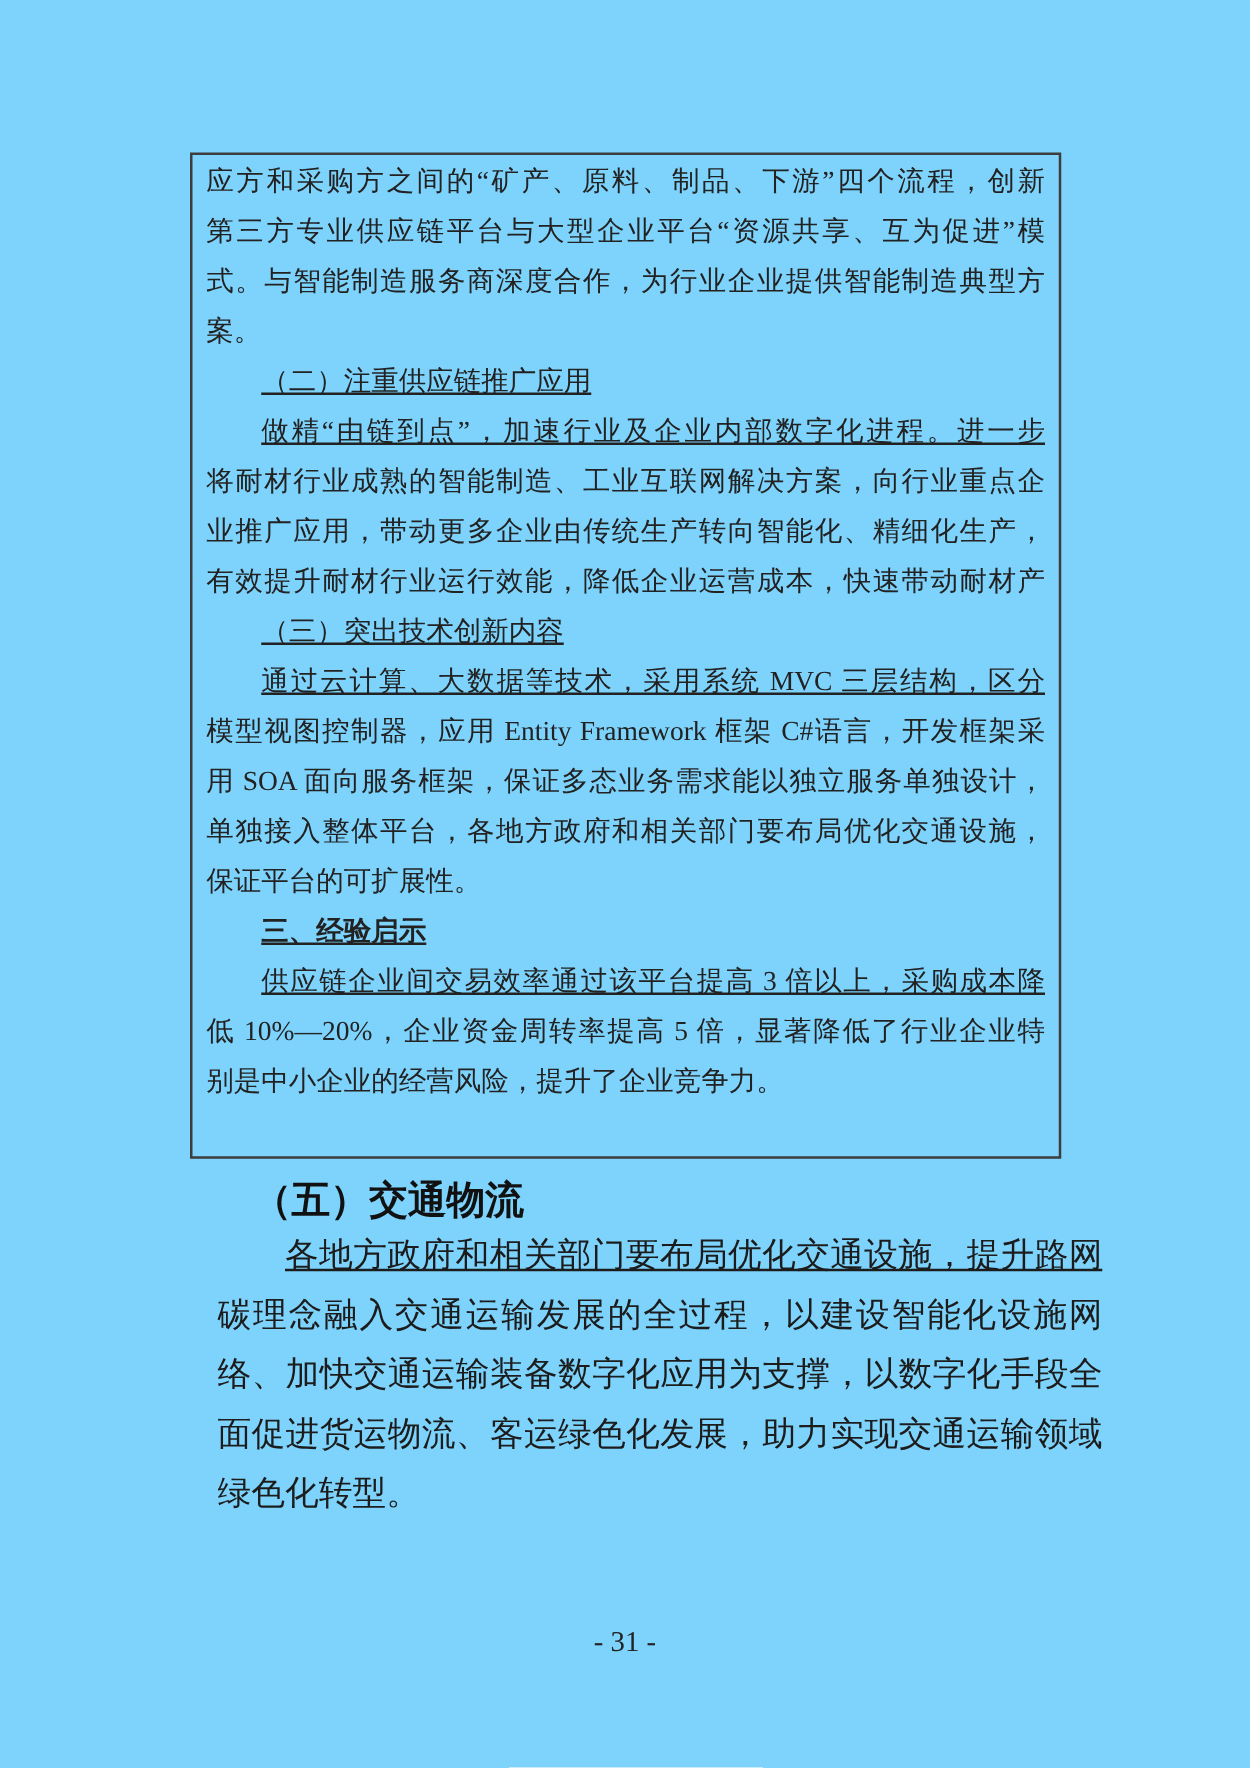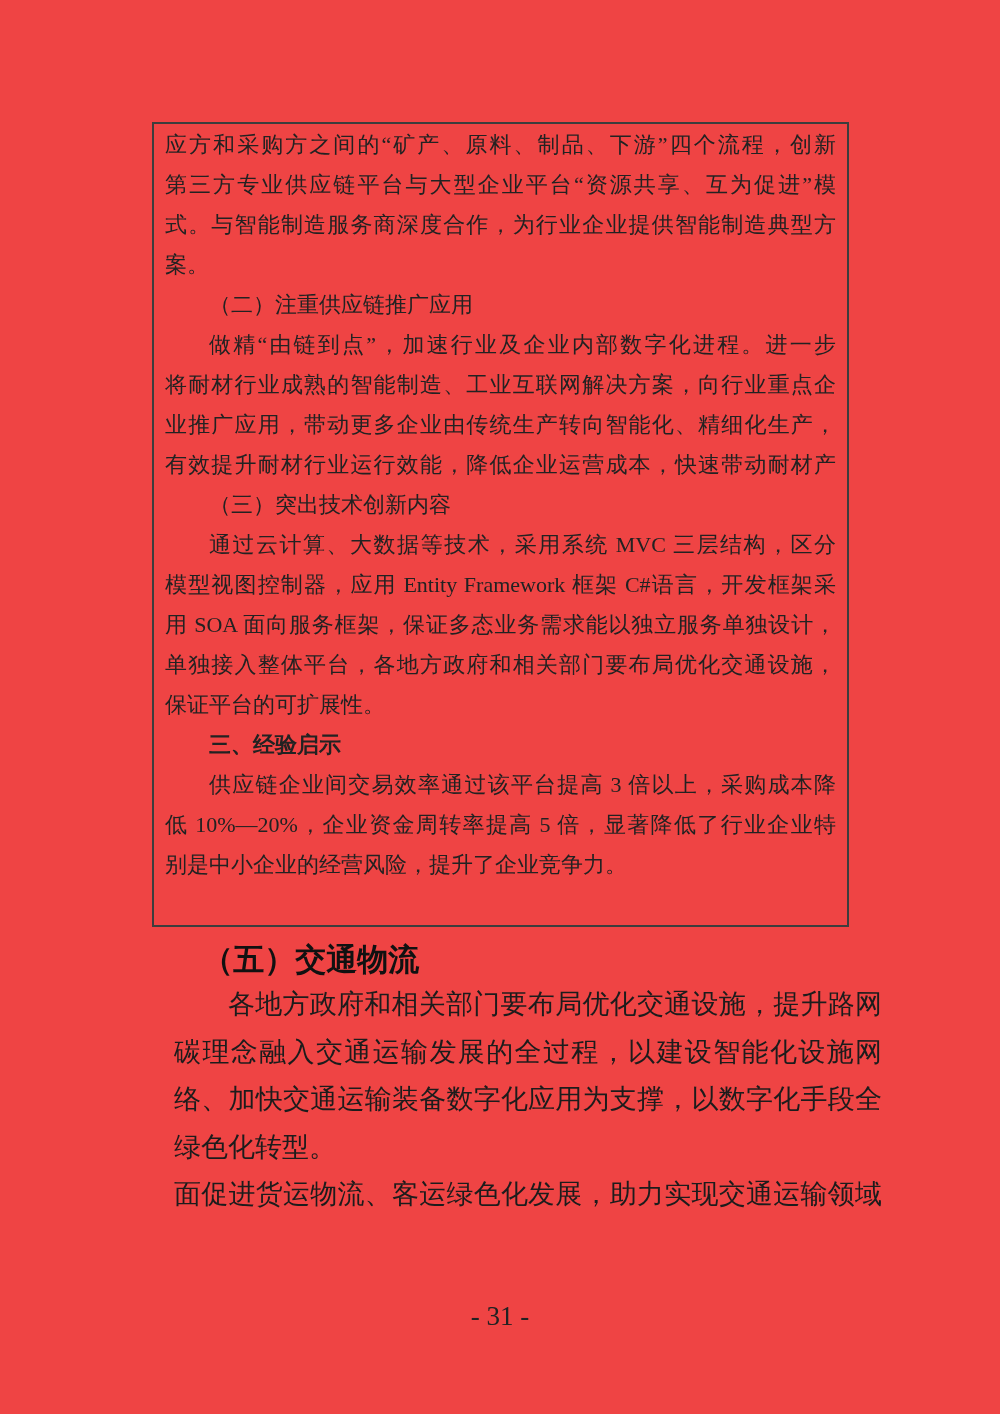"应方和采购方之间的“矿产、原料、制品、下游”四个流程，创新" .page { background: #ef4444 -> #7dd3fc }
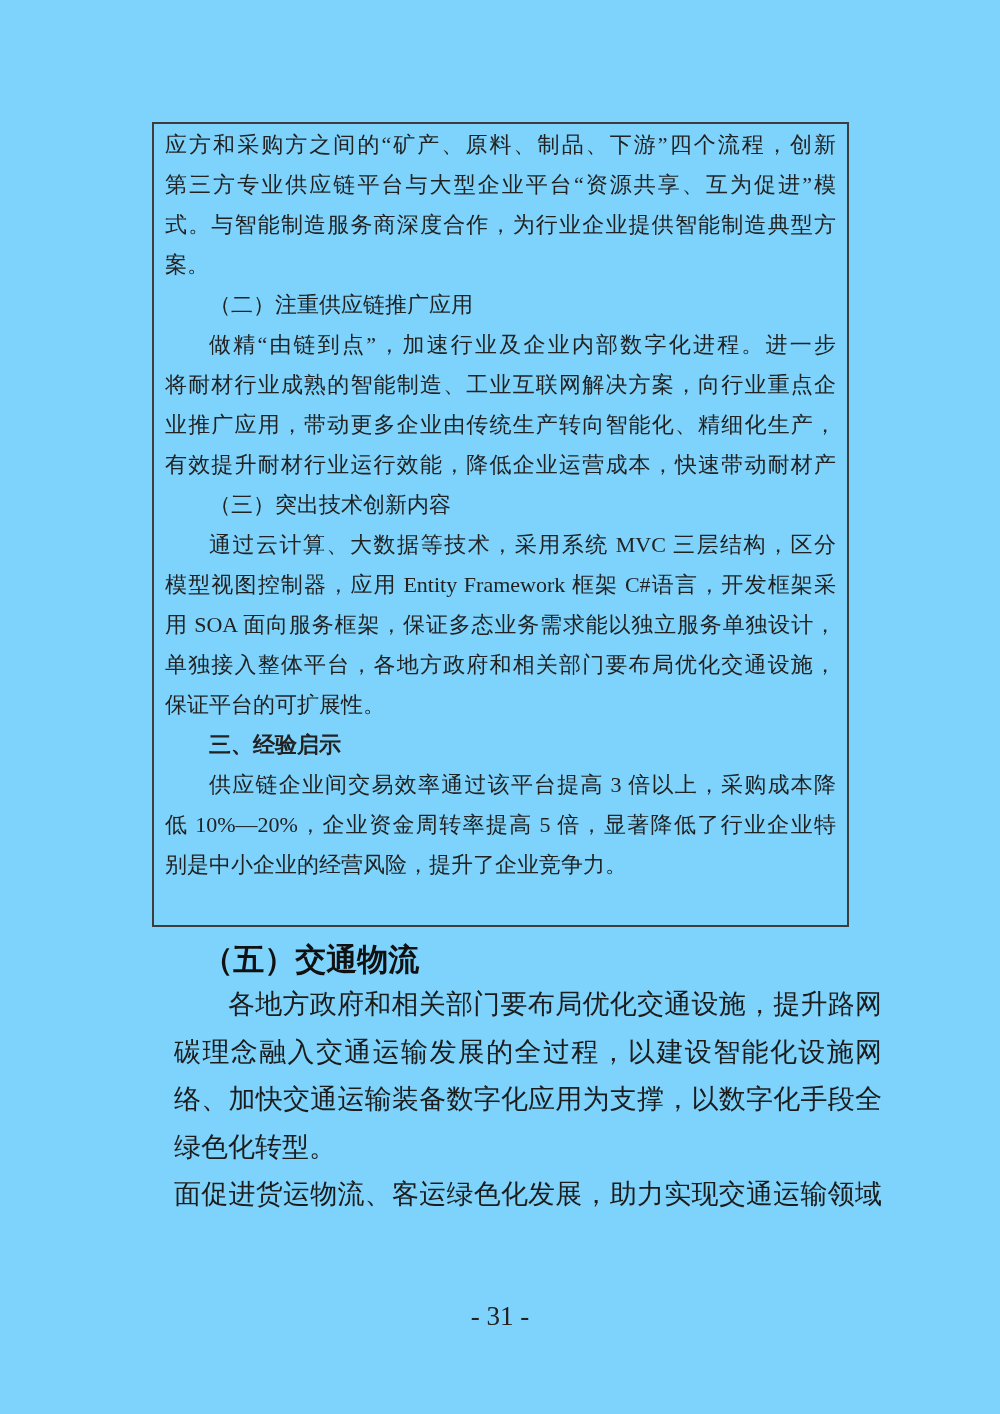"（二）注重供应链推广应用" .indent { text-decoration: none -> underline }
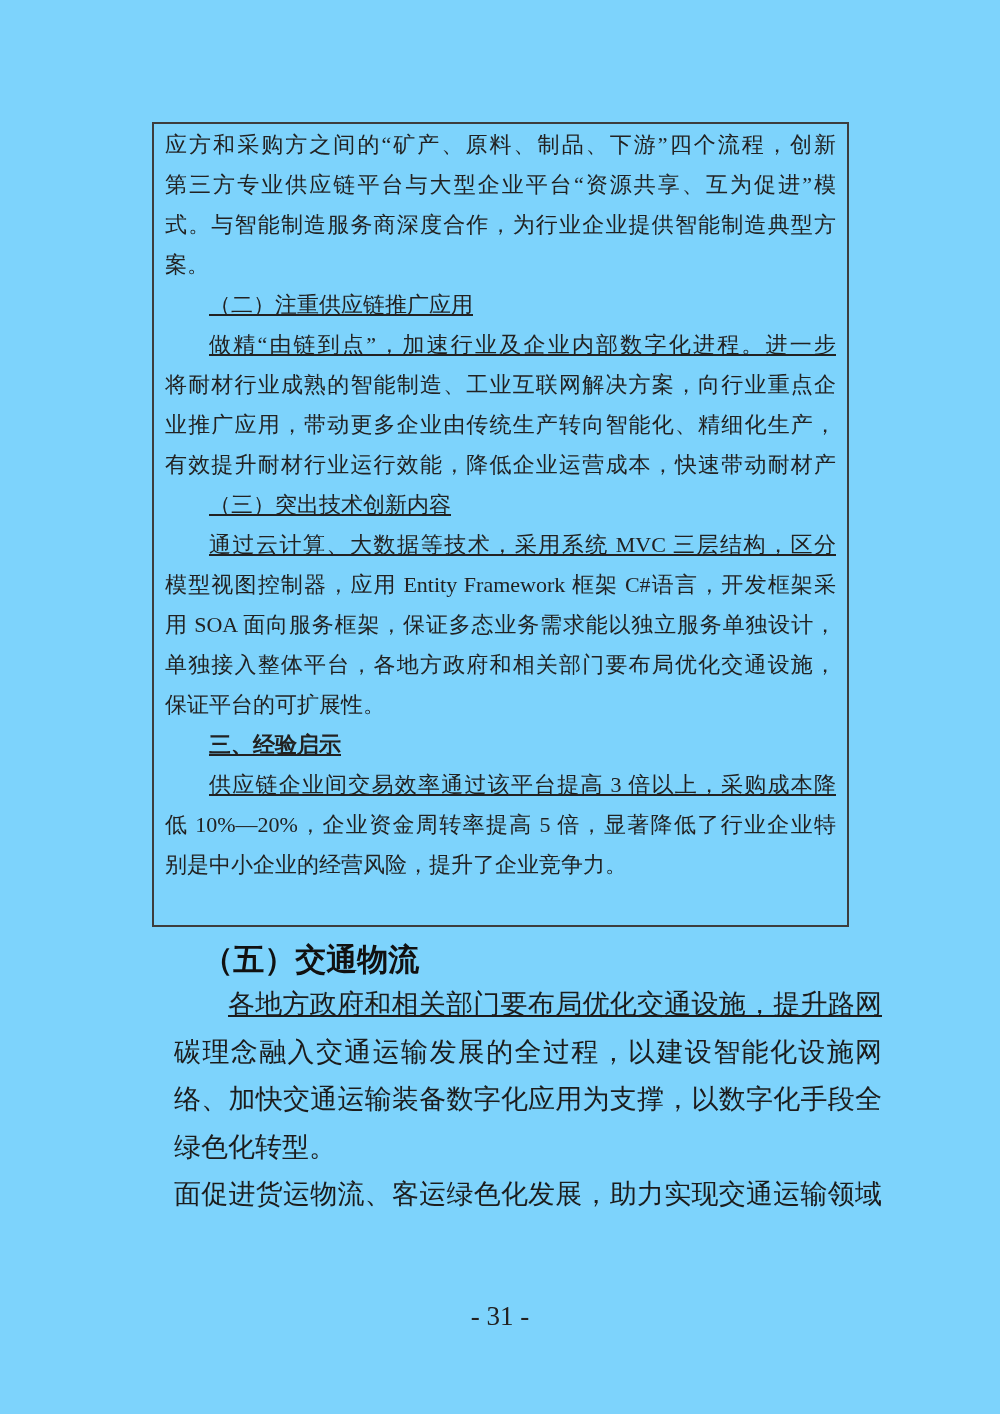"绿色化转型。" div.para-line { order: before "面促进货运物流、客运绿色化发展，助力实现交通运输领域" -> after "面促进货运物流、客运绿色化发展，助力实现交通运输领域" }
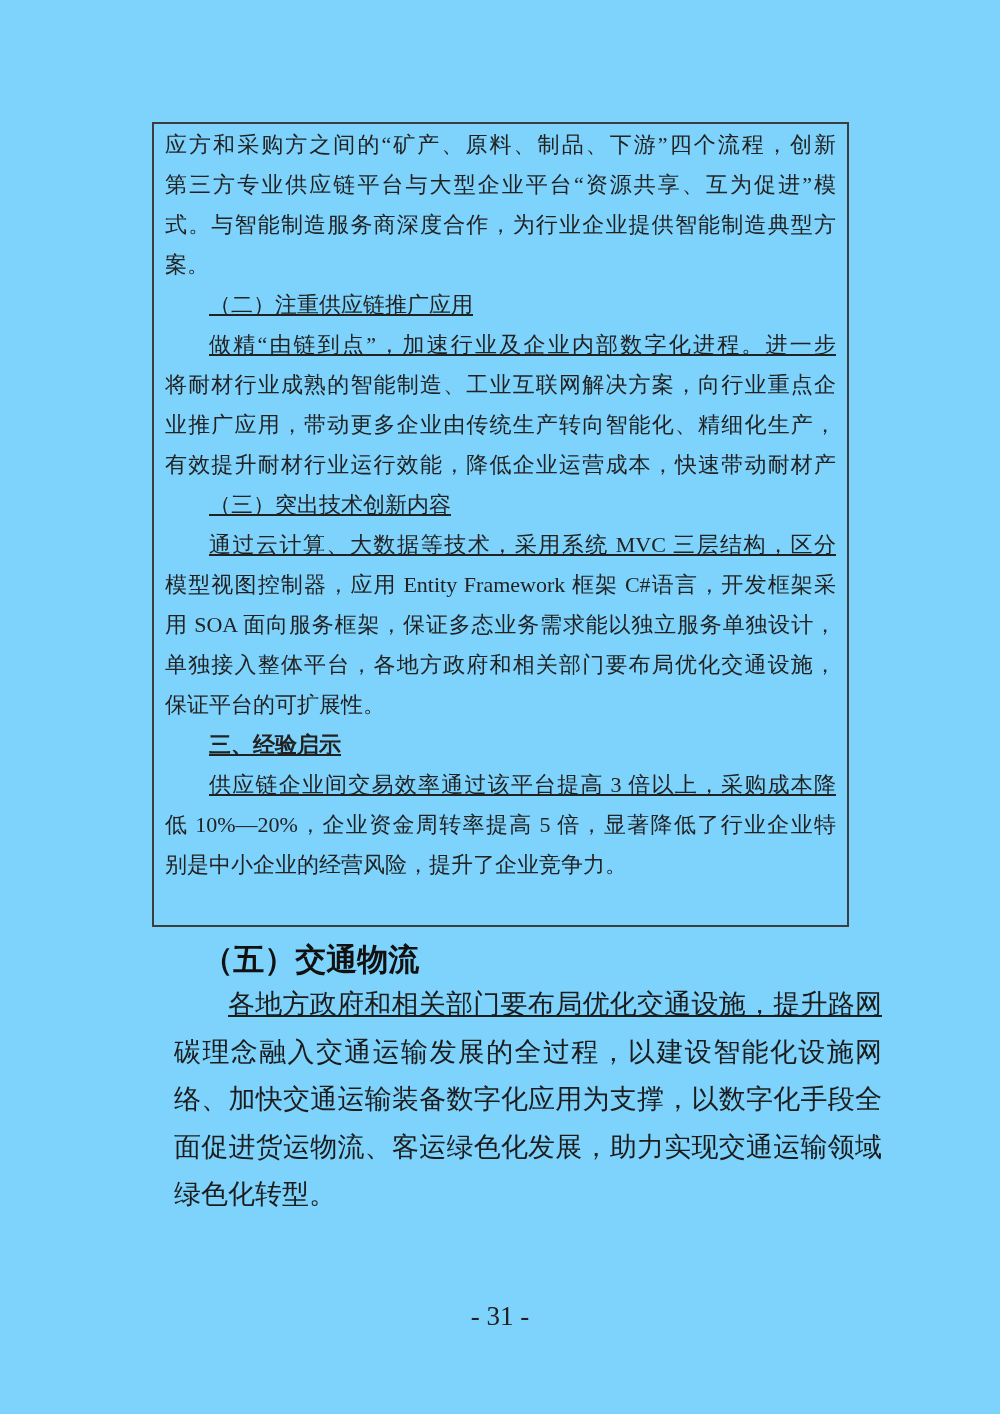"- 31 -" .page-number { font-size: 27px -> 23px }
